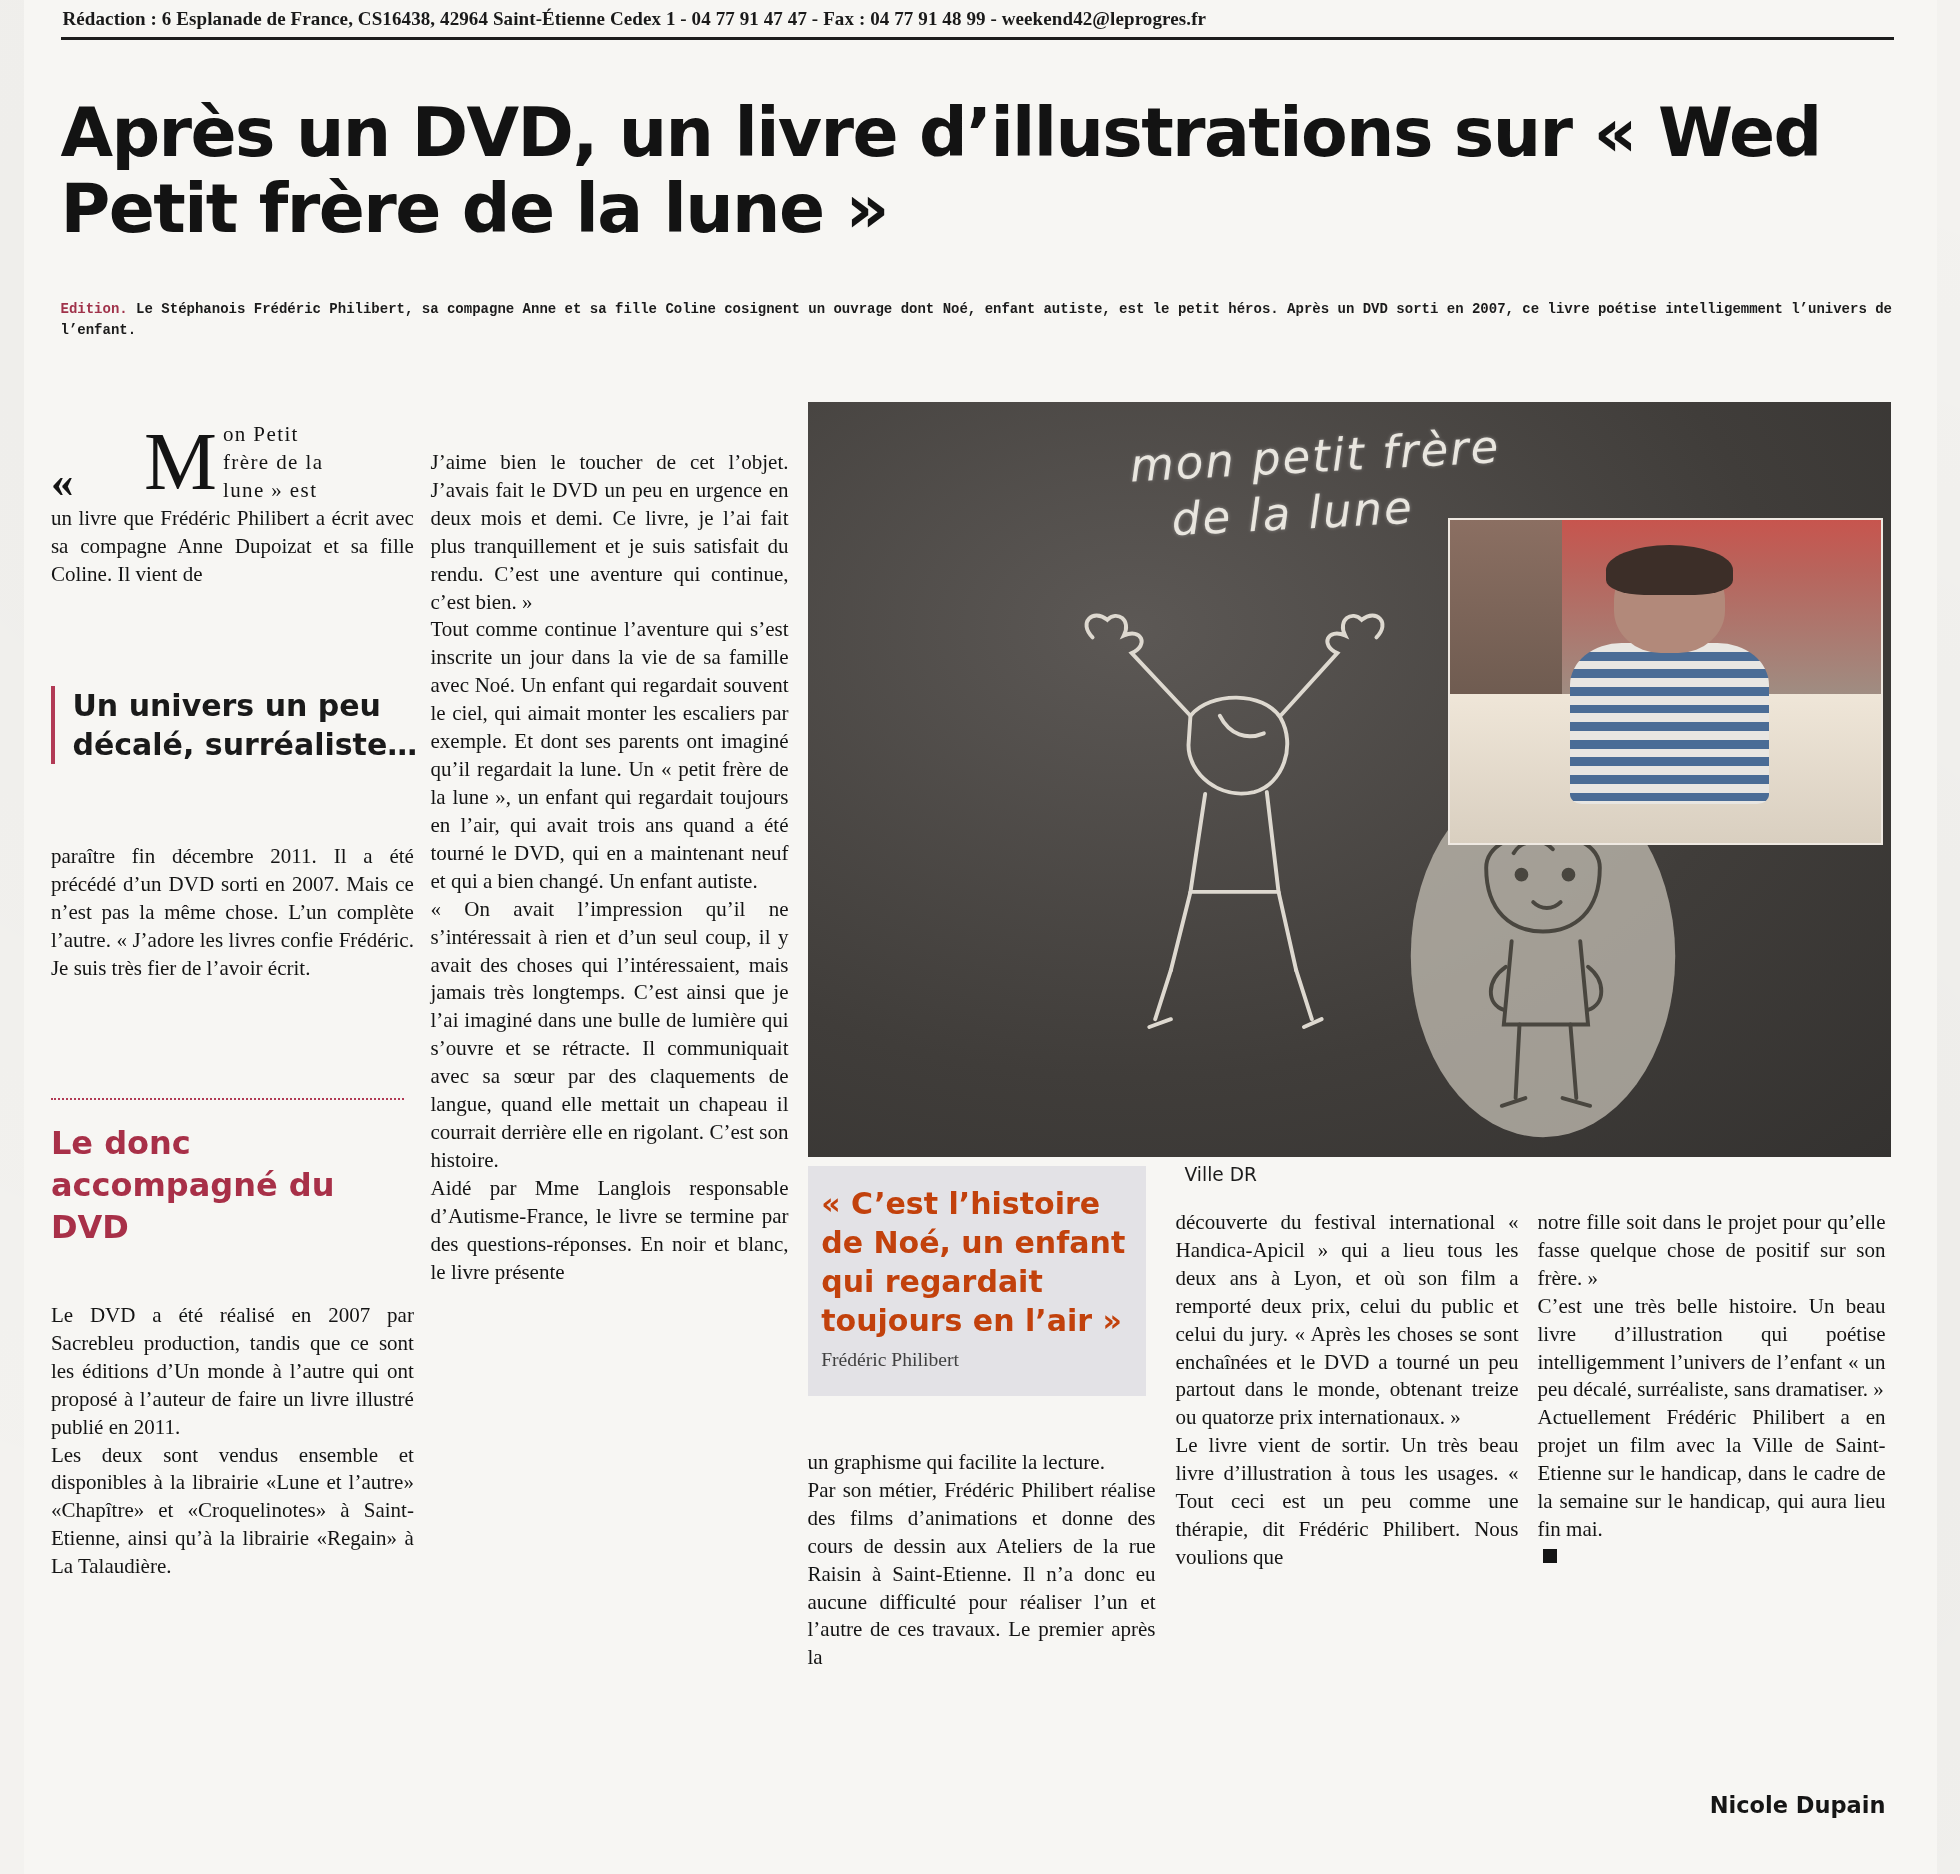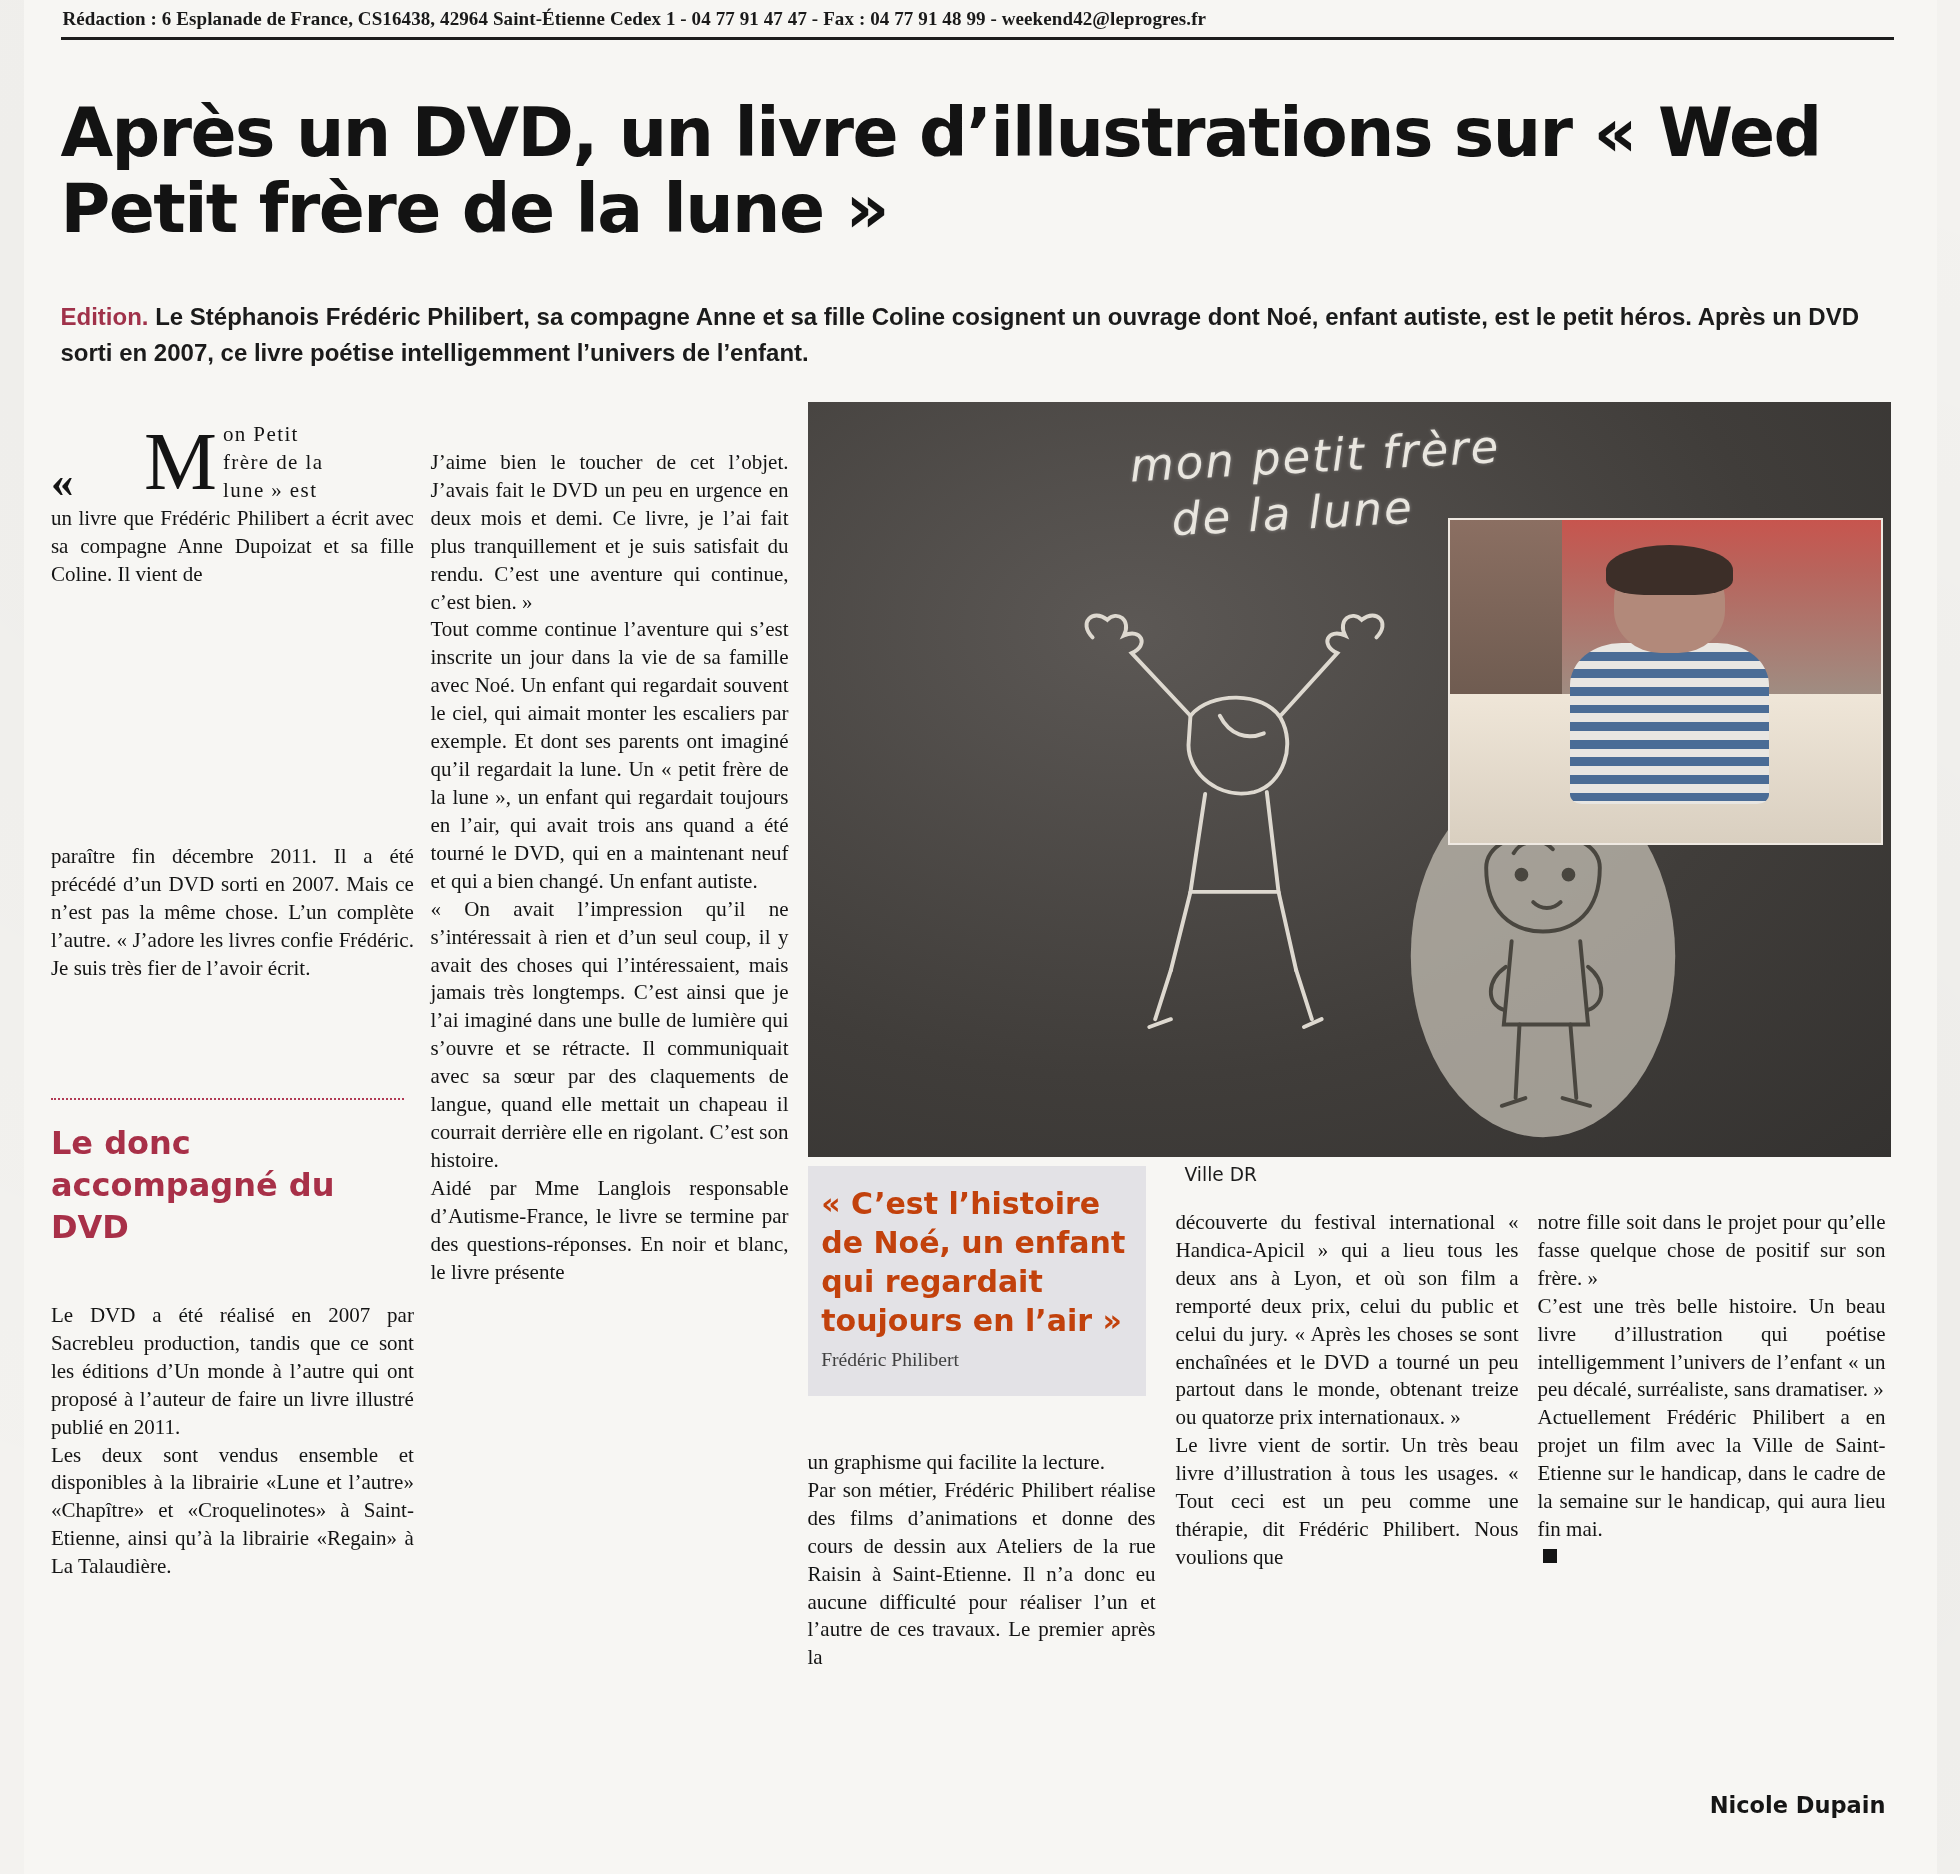"Edition. Le Stéphanois Frédéric" .kicker { font-family: Liberation Sans, sans-serif -> Liberation Mono, monospace; font-size: 24px -> 14px }
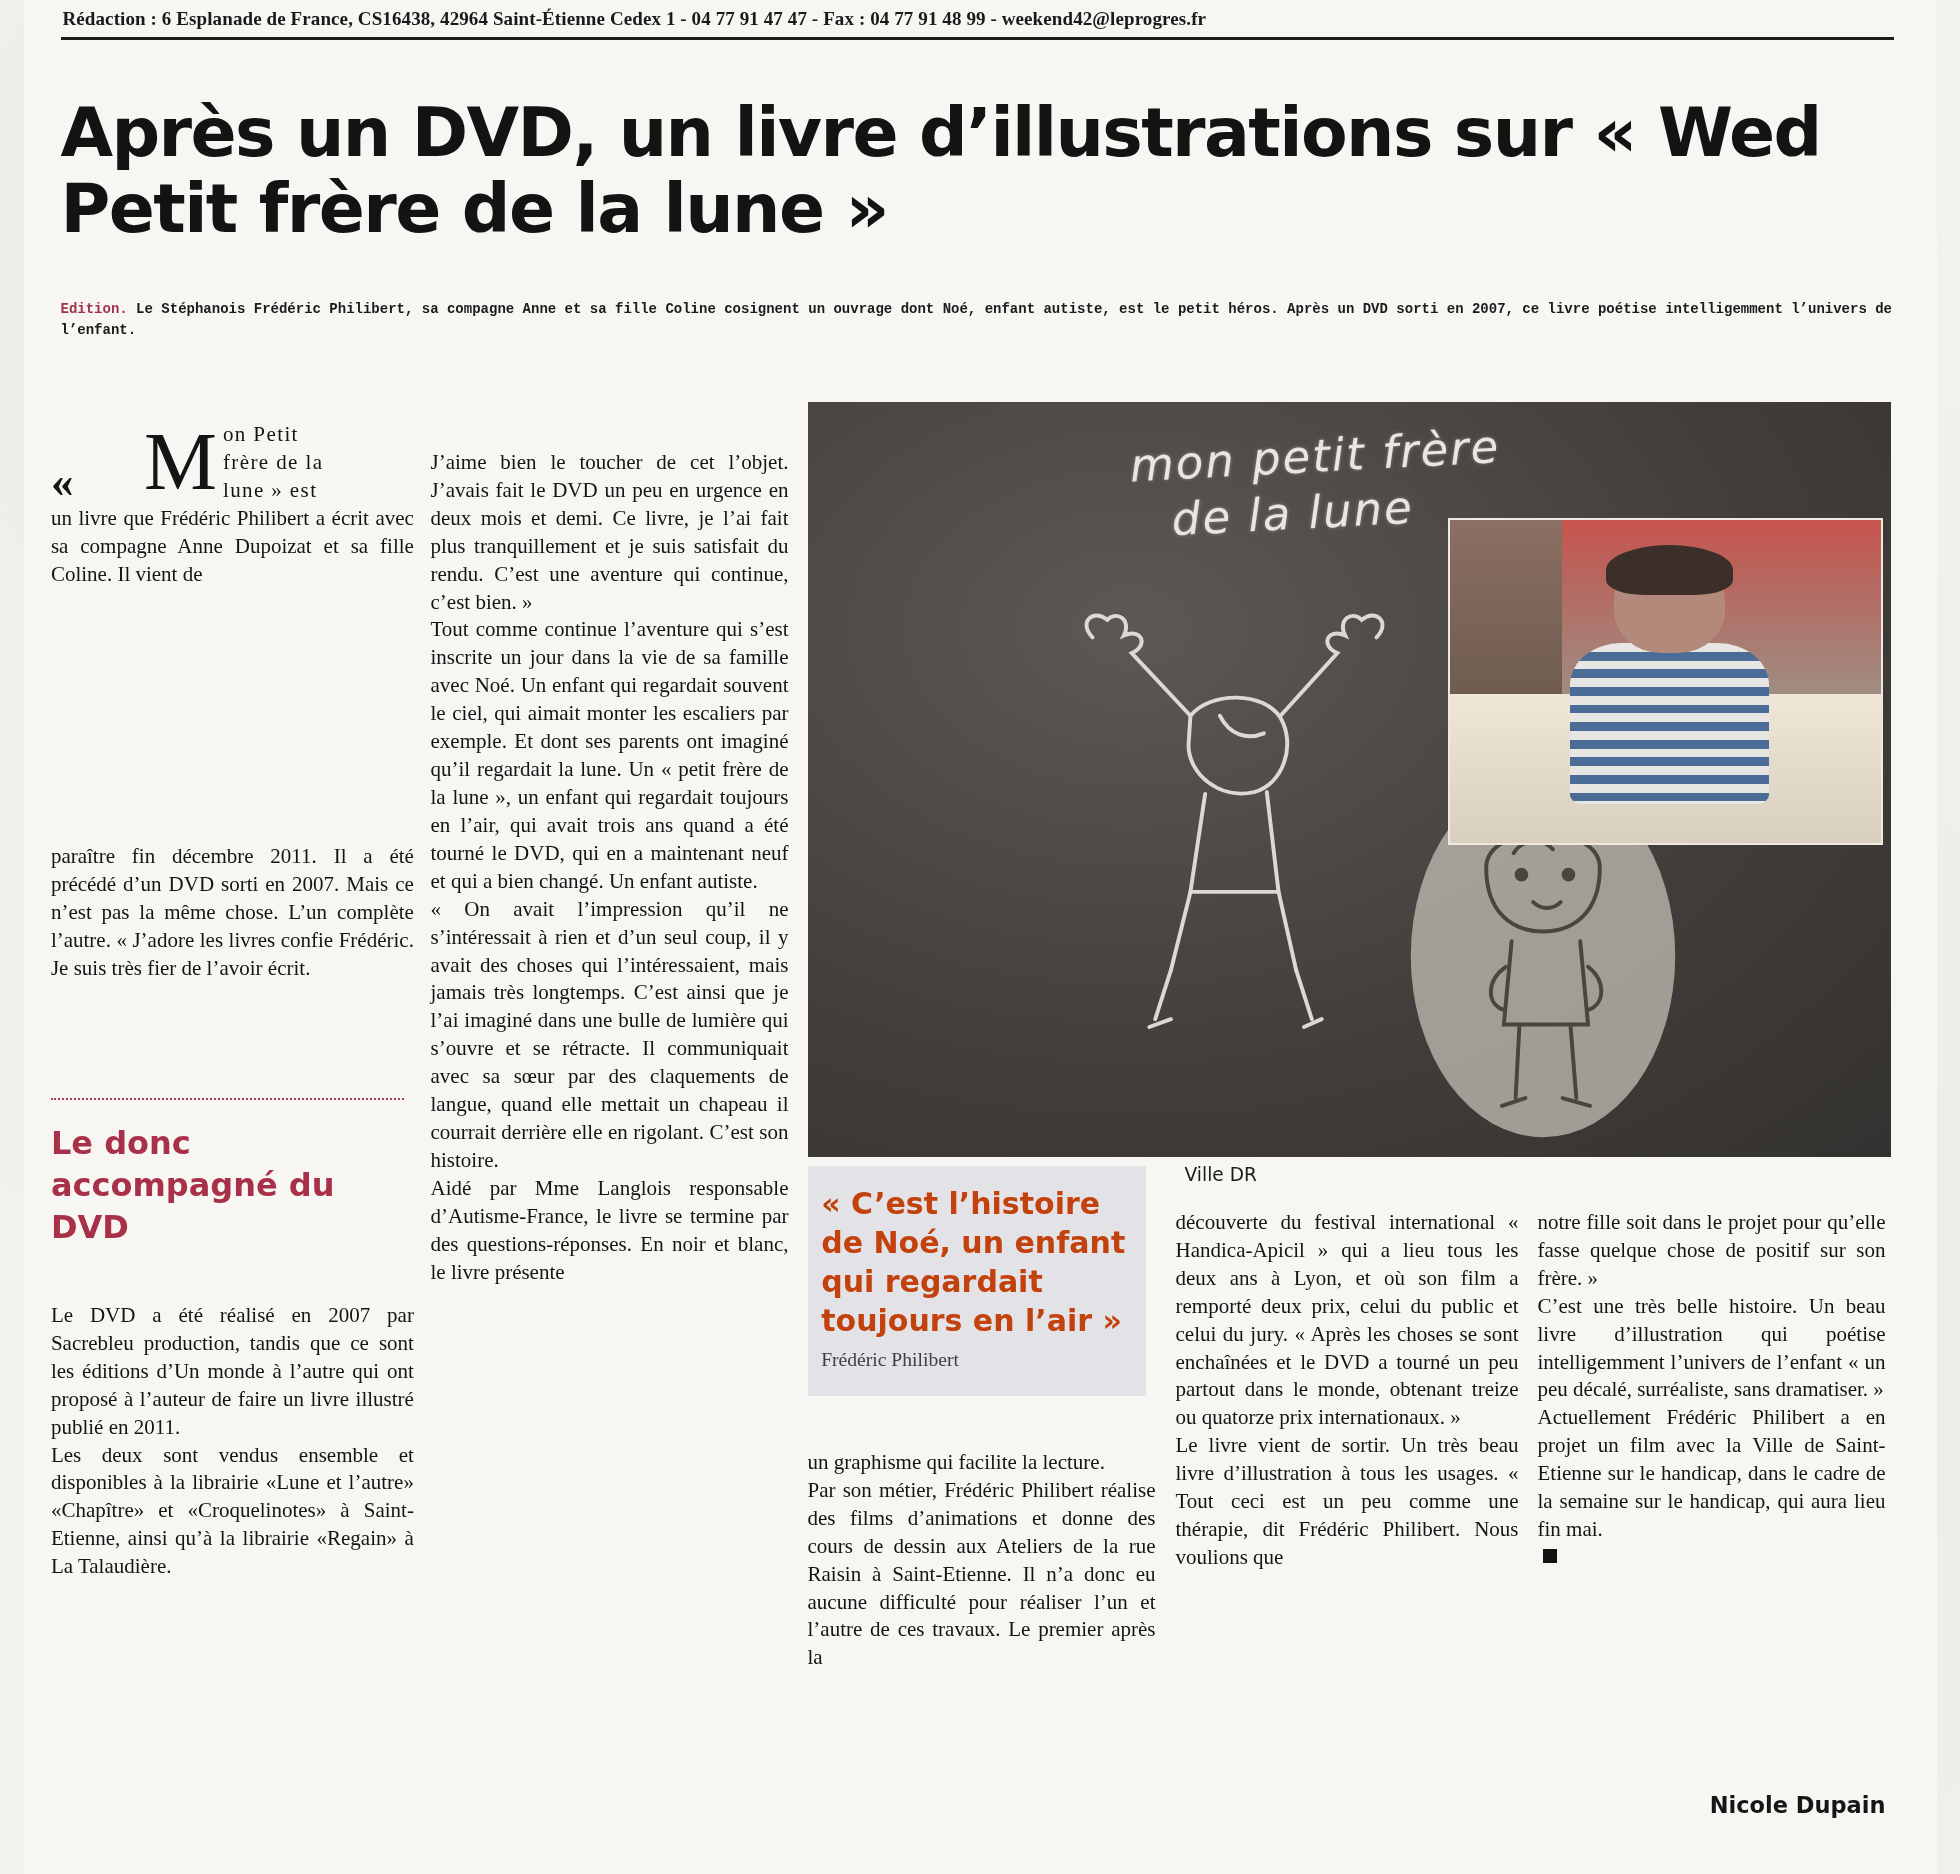"Un univers un peu décalé," div.subhead { html: none -> <div>Un univers un peu décalé, surréaliste…</div> }
